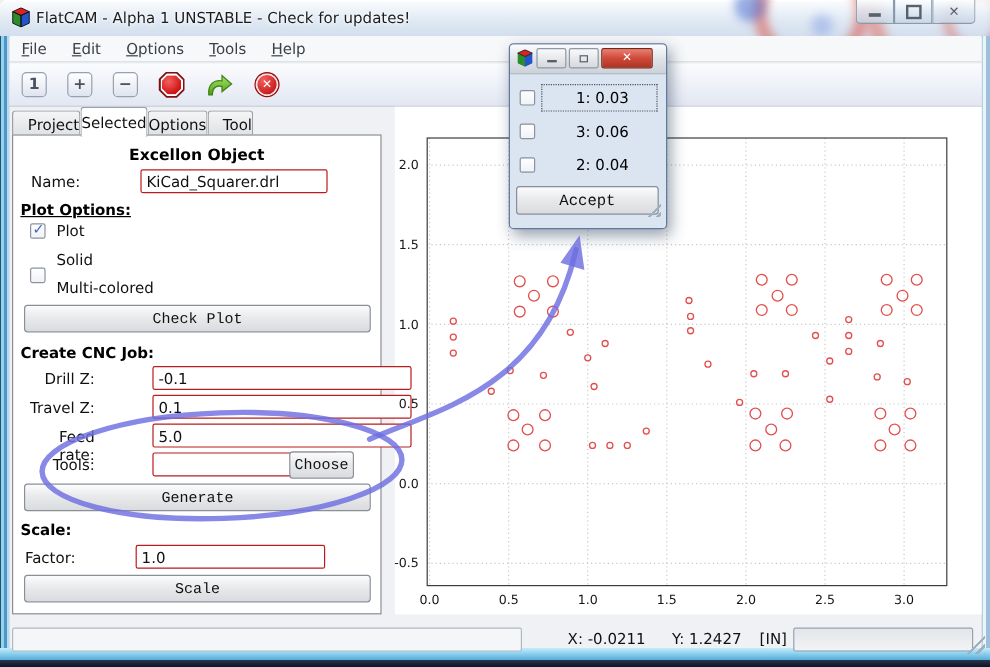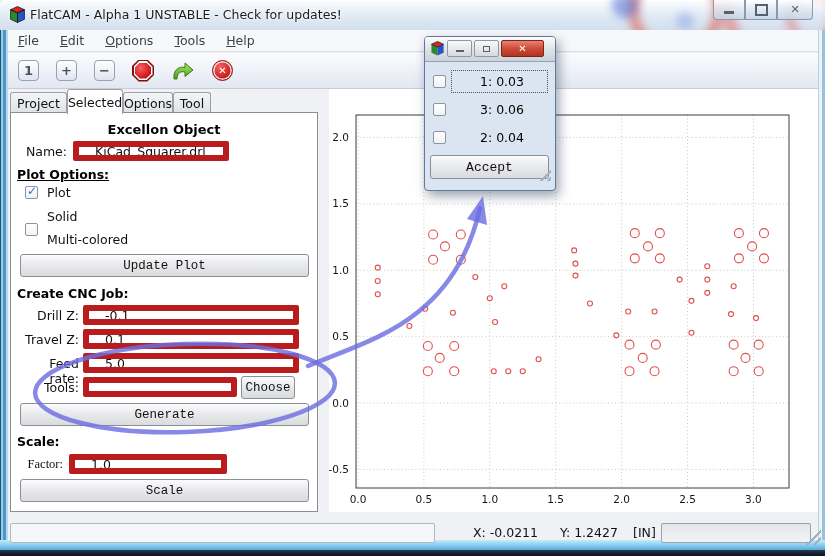"Project" .tab { justify-content: center -> flex-end }
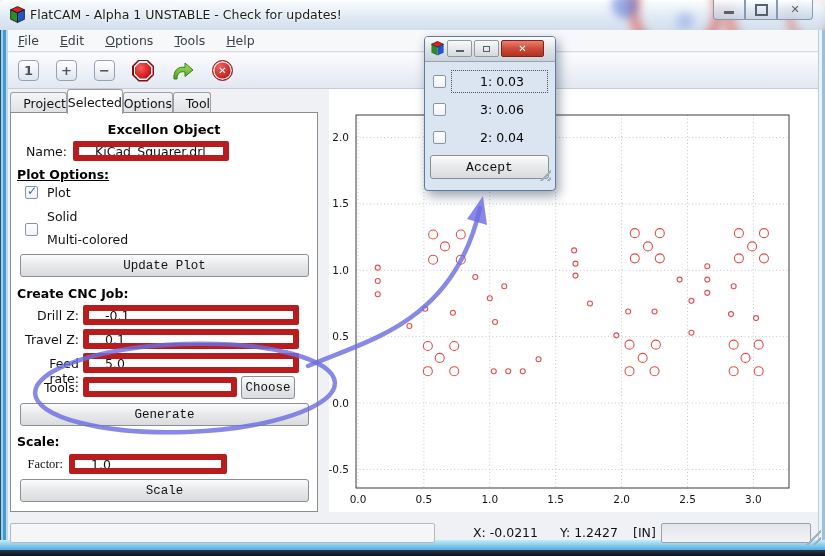"KiCad_Squarer.drl" .fld { border: 6px solid #b91c1c -> 1px solid #b91c1c; margin-left: none -> 44px; padding: 1px 16px -> 1px 4px }
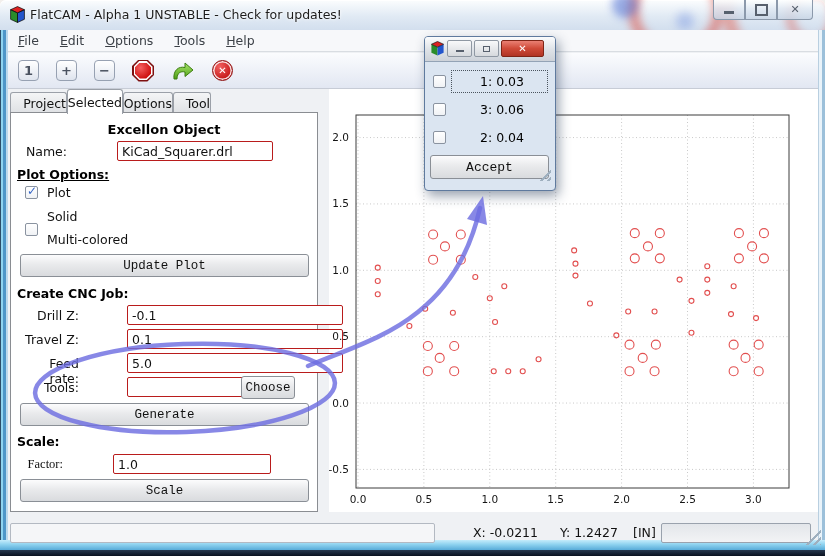"Update Plot" div.p-abs { text: Update -> Check }
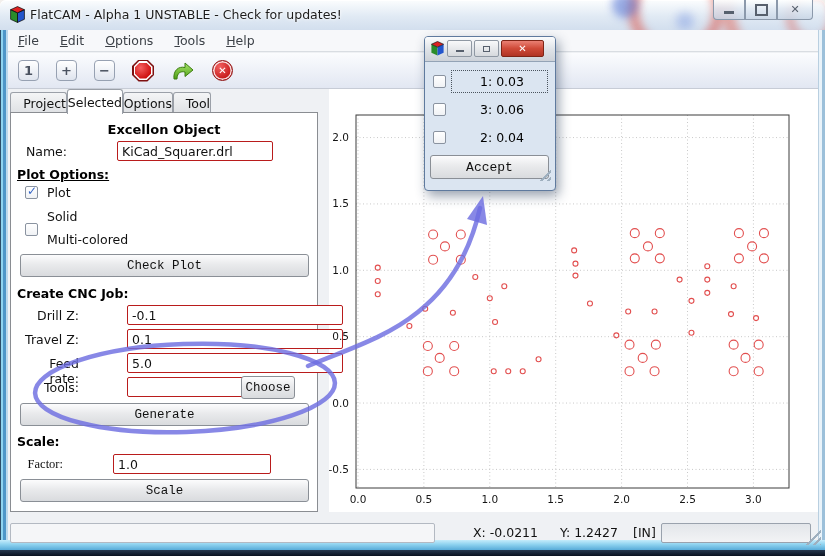"Factor:" div.p-abs { font-family: Liberation Serif, serif -> none }
